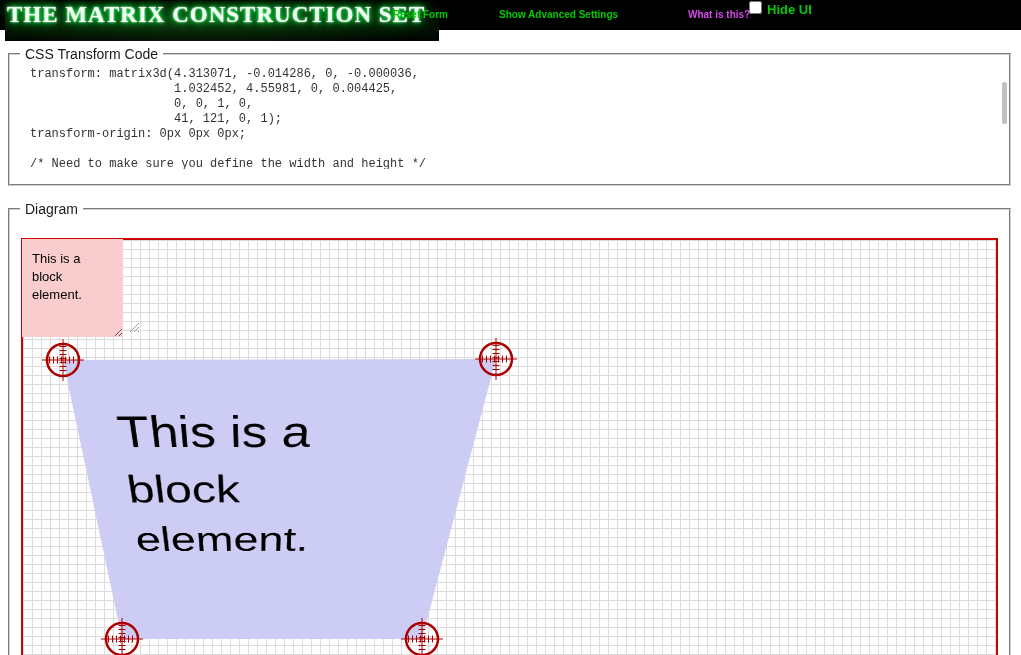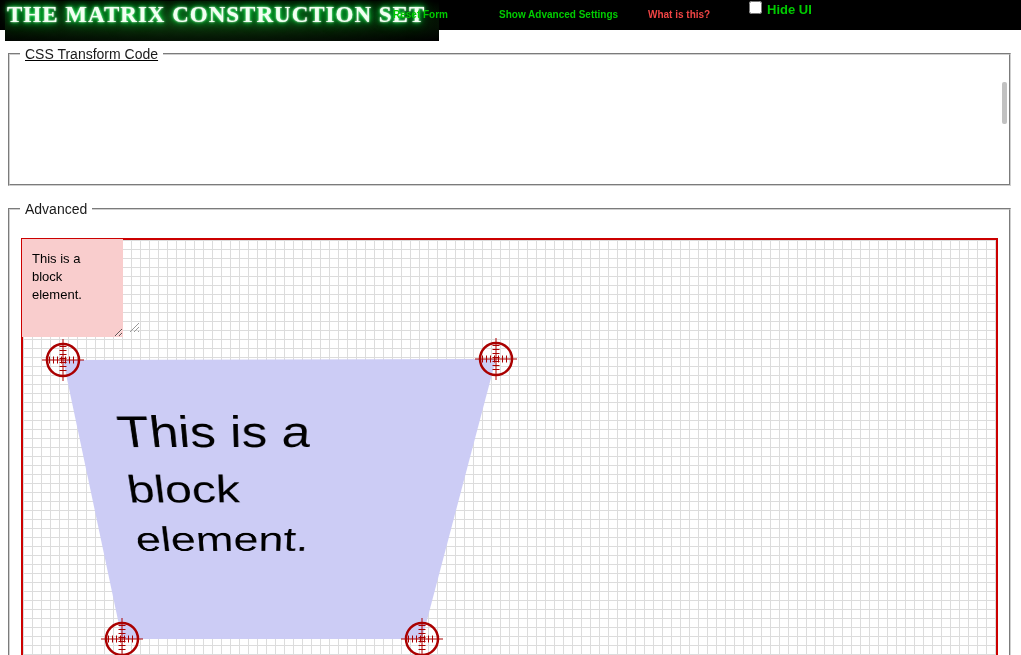"What is this?" a.menu-item { color: #ef4444 -> #d946ef; margin-left: none -> 40px }
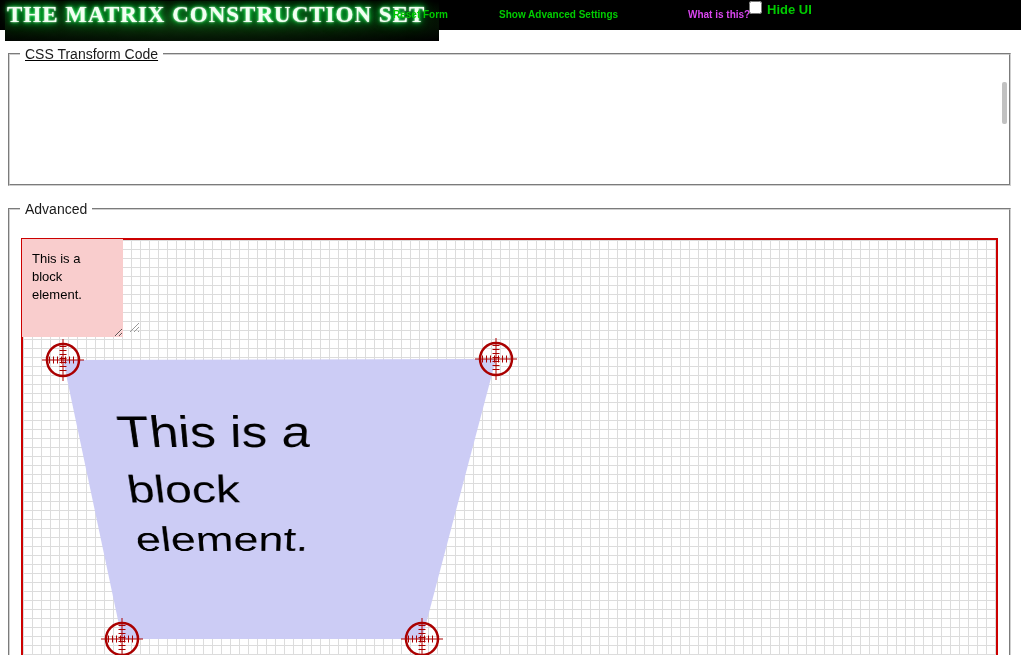"CSS Transform Code" .fs-code { text-decoration: underline -> none }
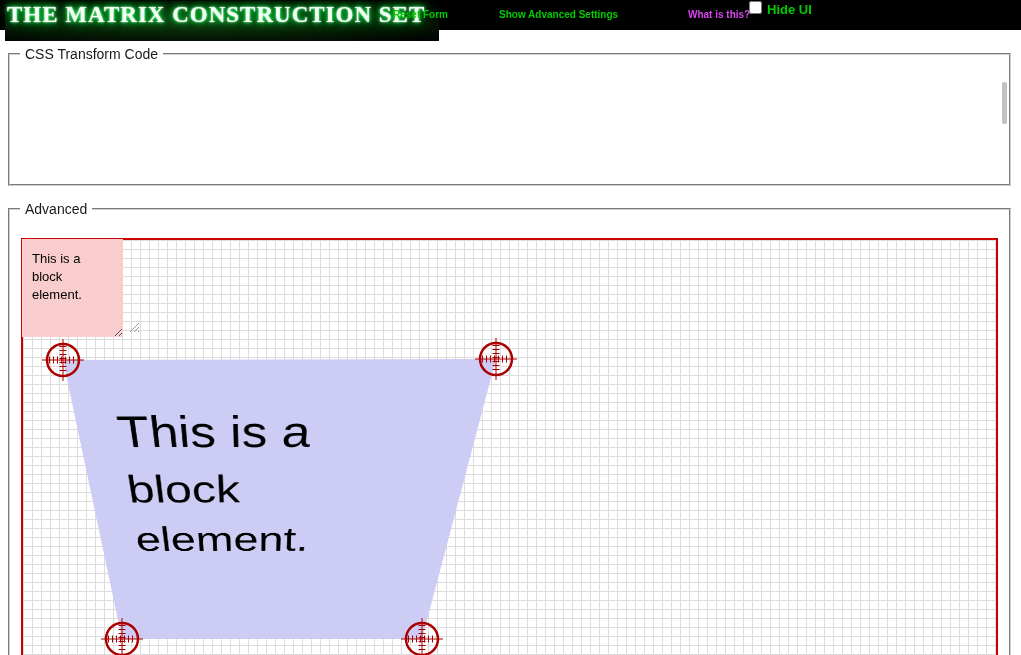"transform: matrix3d(4.313071, -0.014286," pre.code-pre { html: none -> <pre>transform: matrix3d(4.313071, -0.014286, 0, -0.000036, 1.032452, 4.55981, 0, 0.004425, 0, 0, 1, 0, 41, 121, 0, 1); transform-origin: 0px 0px 0px; /* Need to make sure you define the width and height */</pre> }
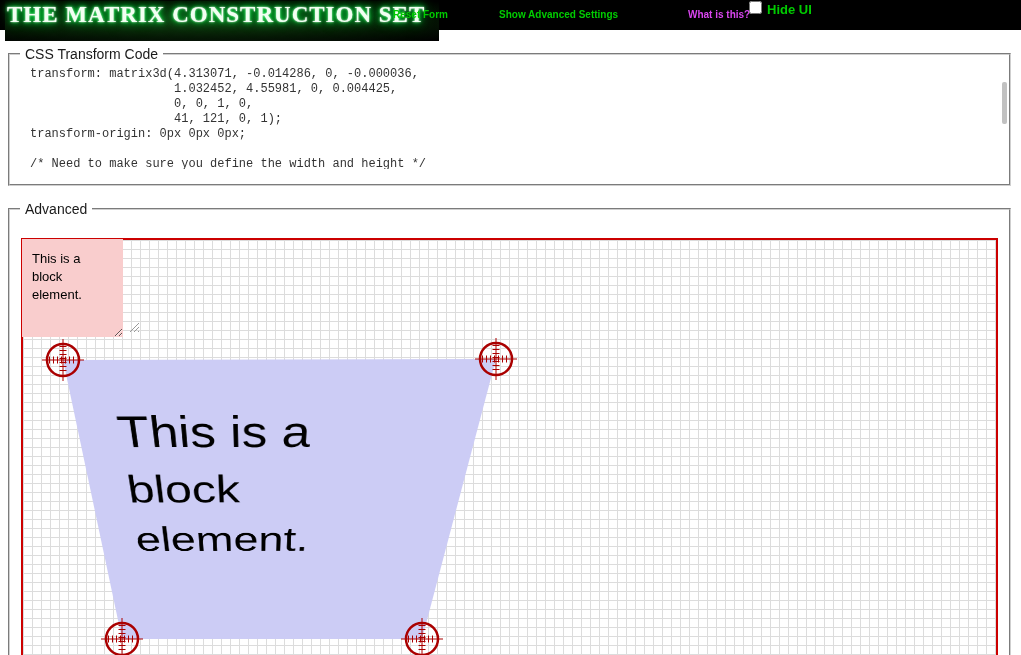"Advanced" legend { text: Advanced -> Diagram }
